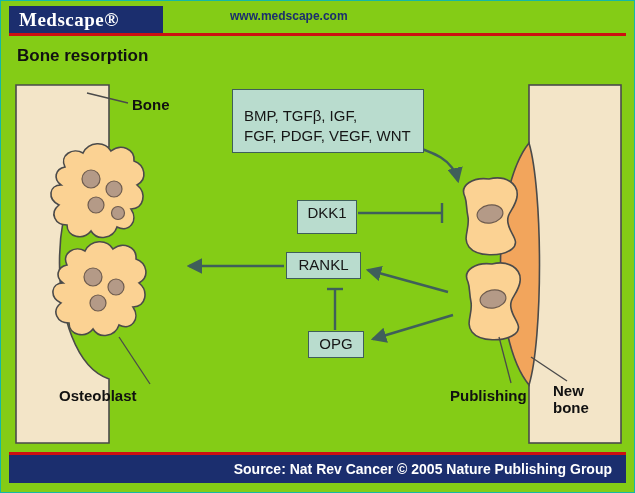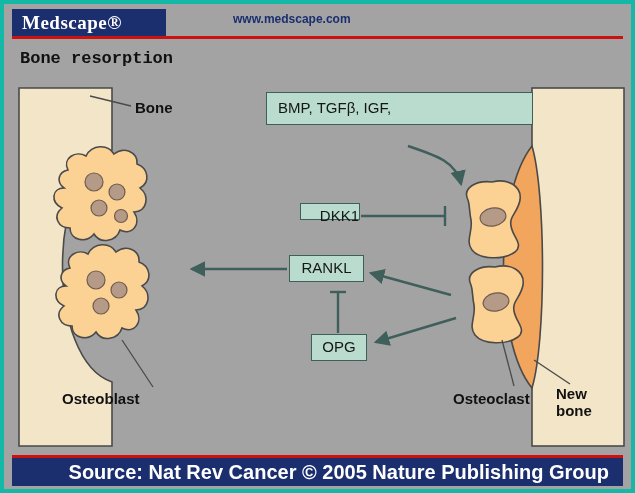"Medscape®" .canvas { background: #a3a3a3 -> #84cc16; border: 4px solid #14b8a6 -> 1px solid #14b8a6 }
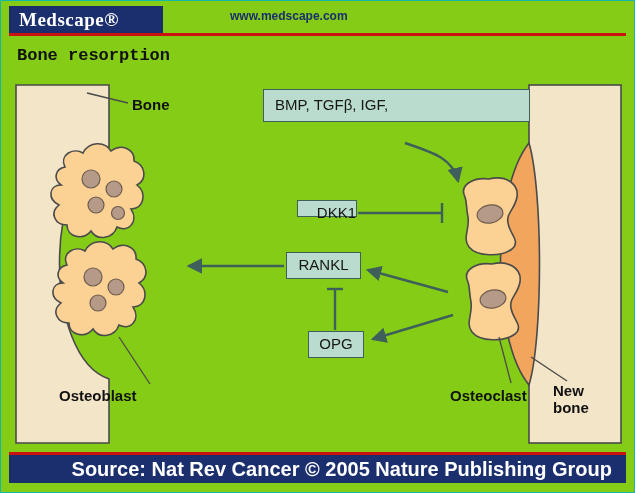"Bone resorption" .title-left { font-family: Liberation Mono, monospace -> none }
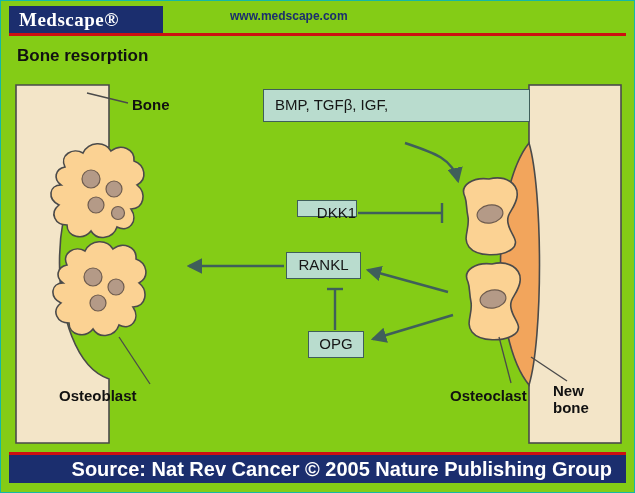"BMP, TGFβ, IGF," .tbox-gf { margin-left: 31px -> none; padding: 5px 0 6px 11px -> 16px 0 6px 11px; width: 267px -> 192px }
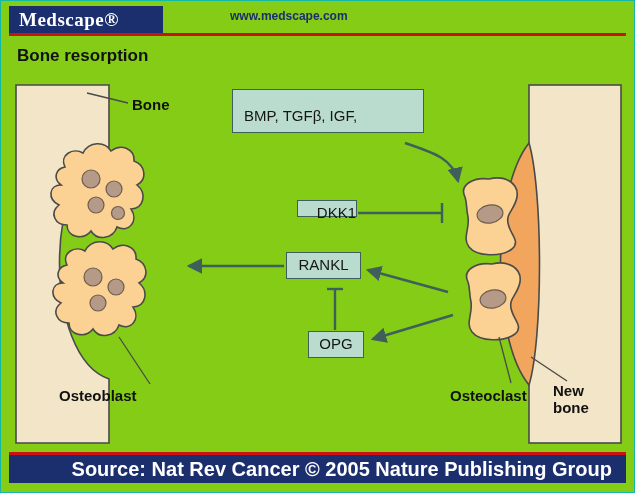"FGF, PDGF, VEGF, WNT" div { html: none -> <div>FGF, PDGF, VEGF, WNT</div> }
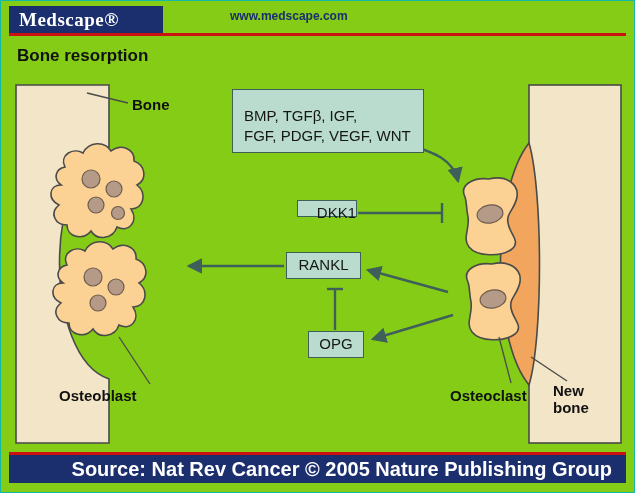"DKK1" .tbox-dkk1 { height: 17px -> 34px; text-align: right -> center }
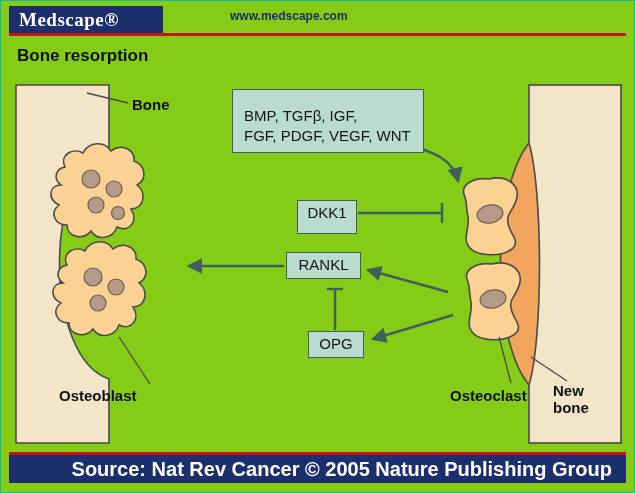"Osteoclast" div.lbl { text: Osteoclast -> Publishing }
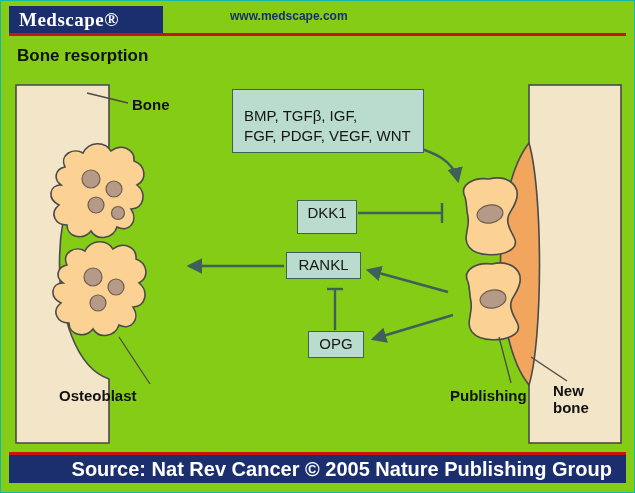"Source: Nat Rev Cancer ©" .footer-bar { font-size: 20px -> 14px }
